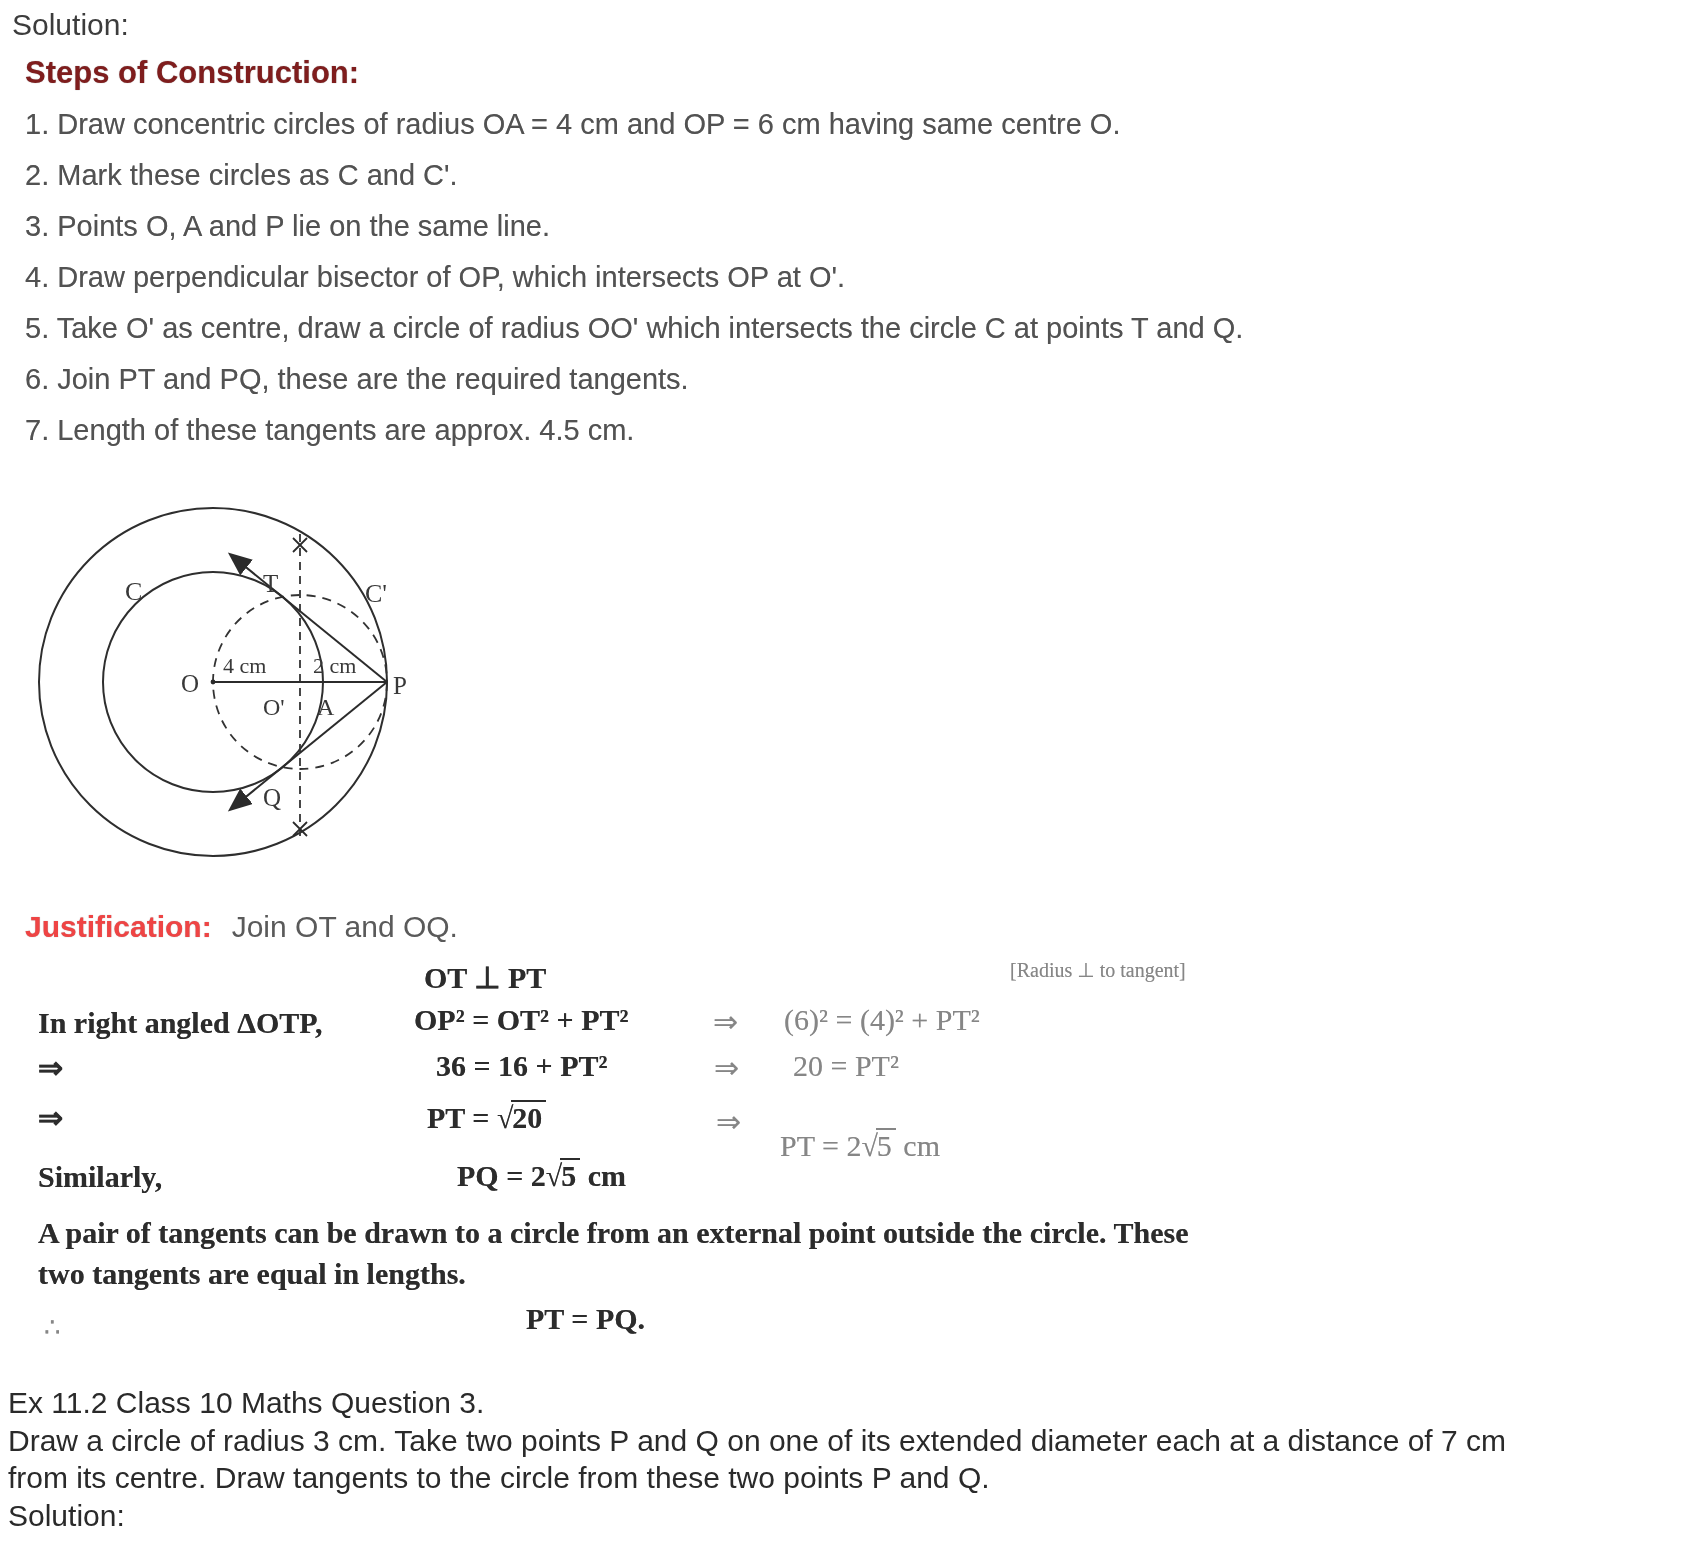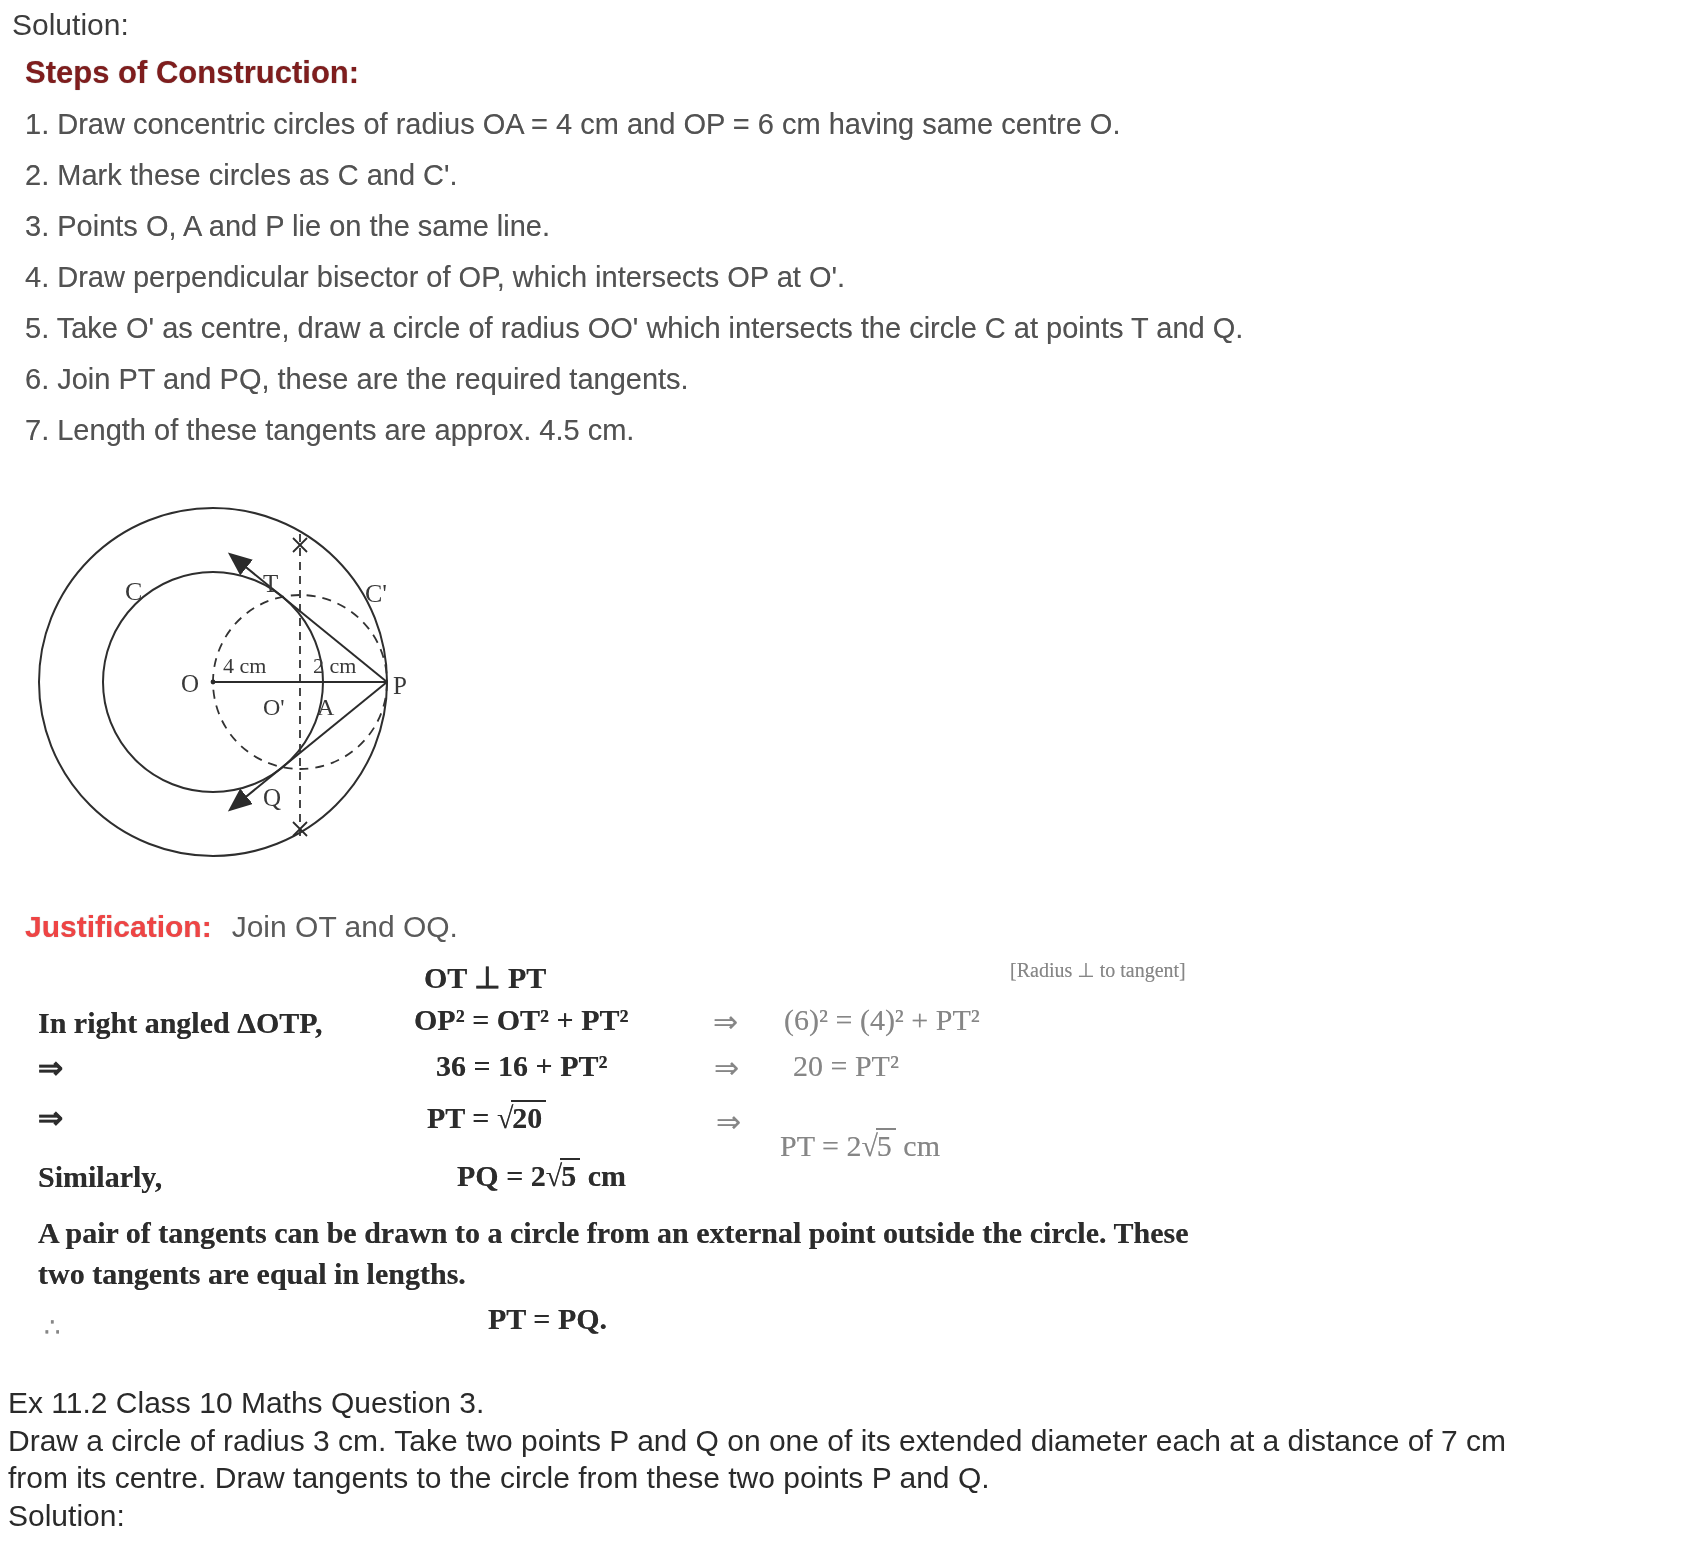"PT = PQ." #m-r6-mid { left: 488px -> 526px }
